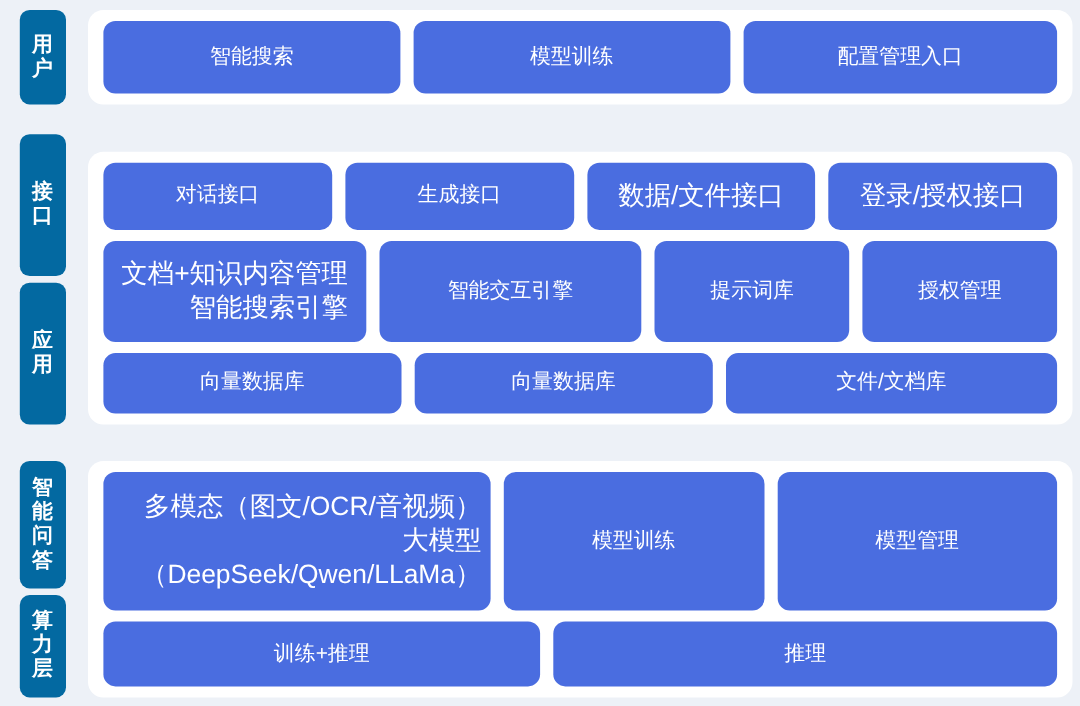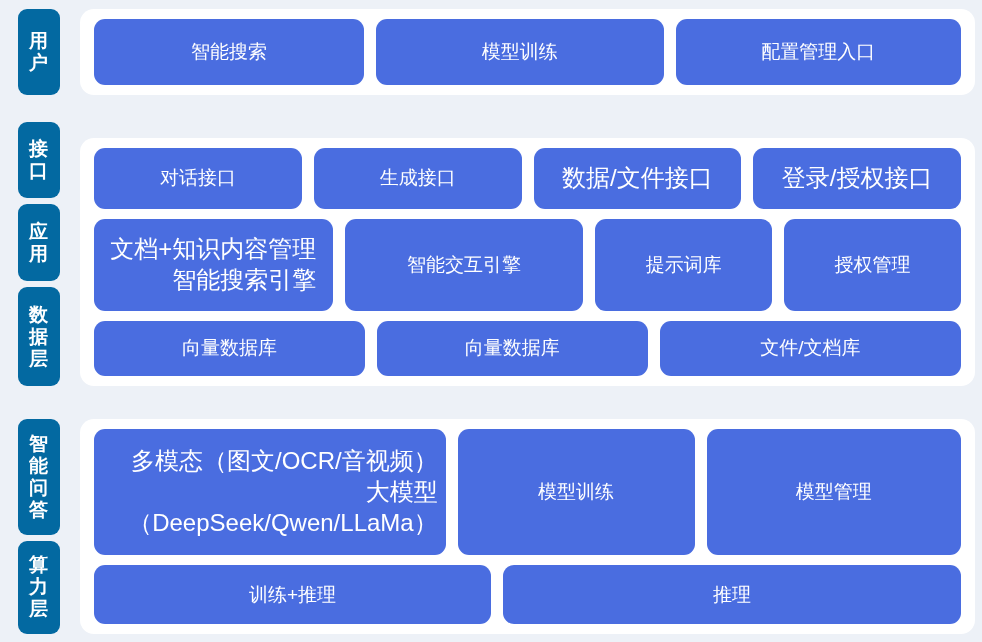"数据层" div.side-tab { html: <div> <span>数据层</span> </div> -> none }
